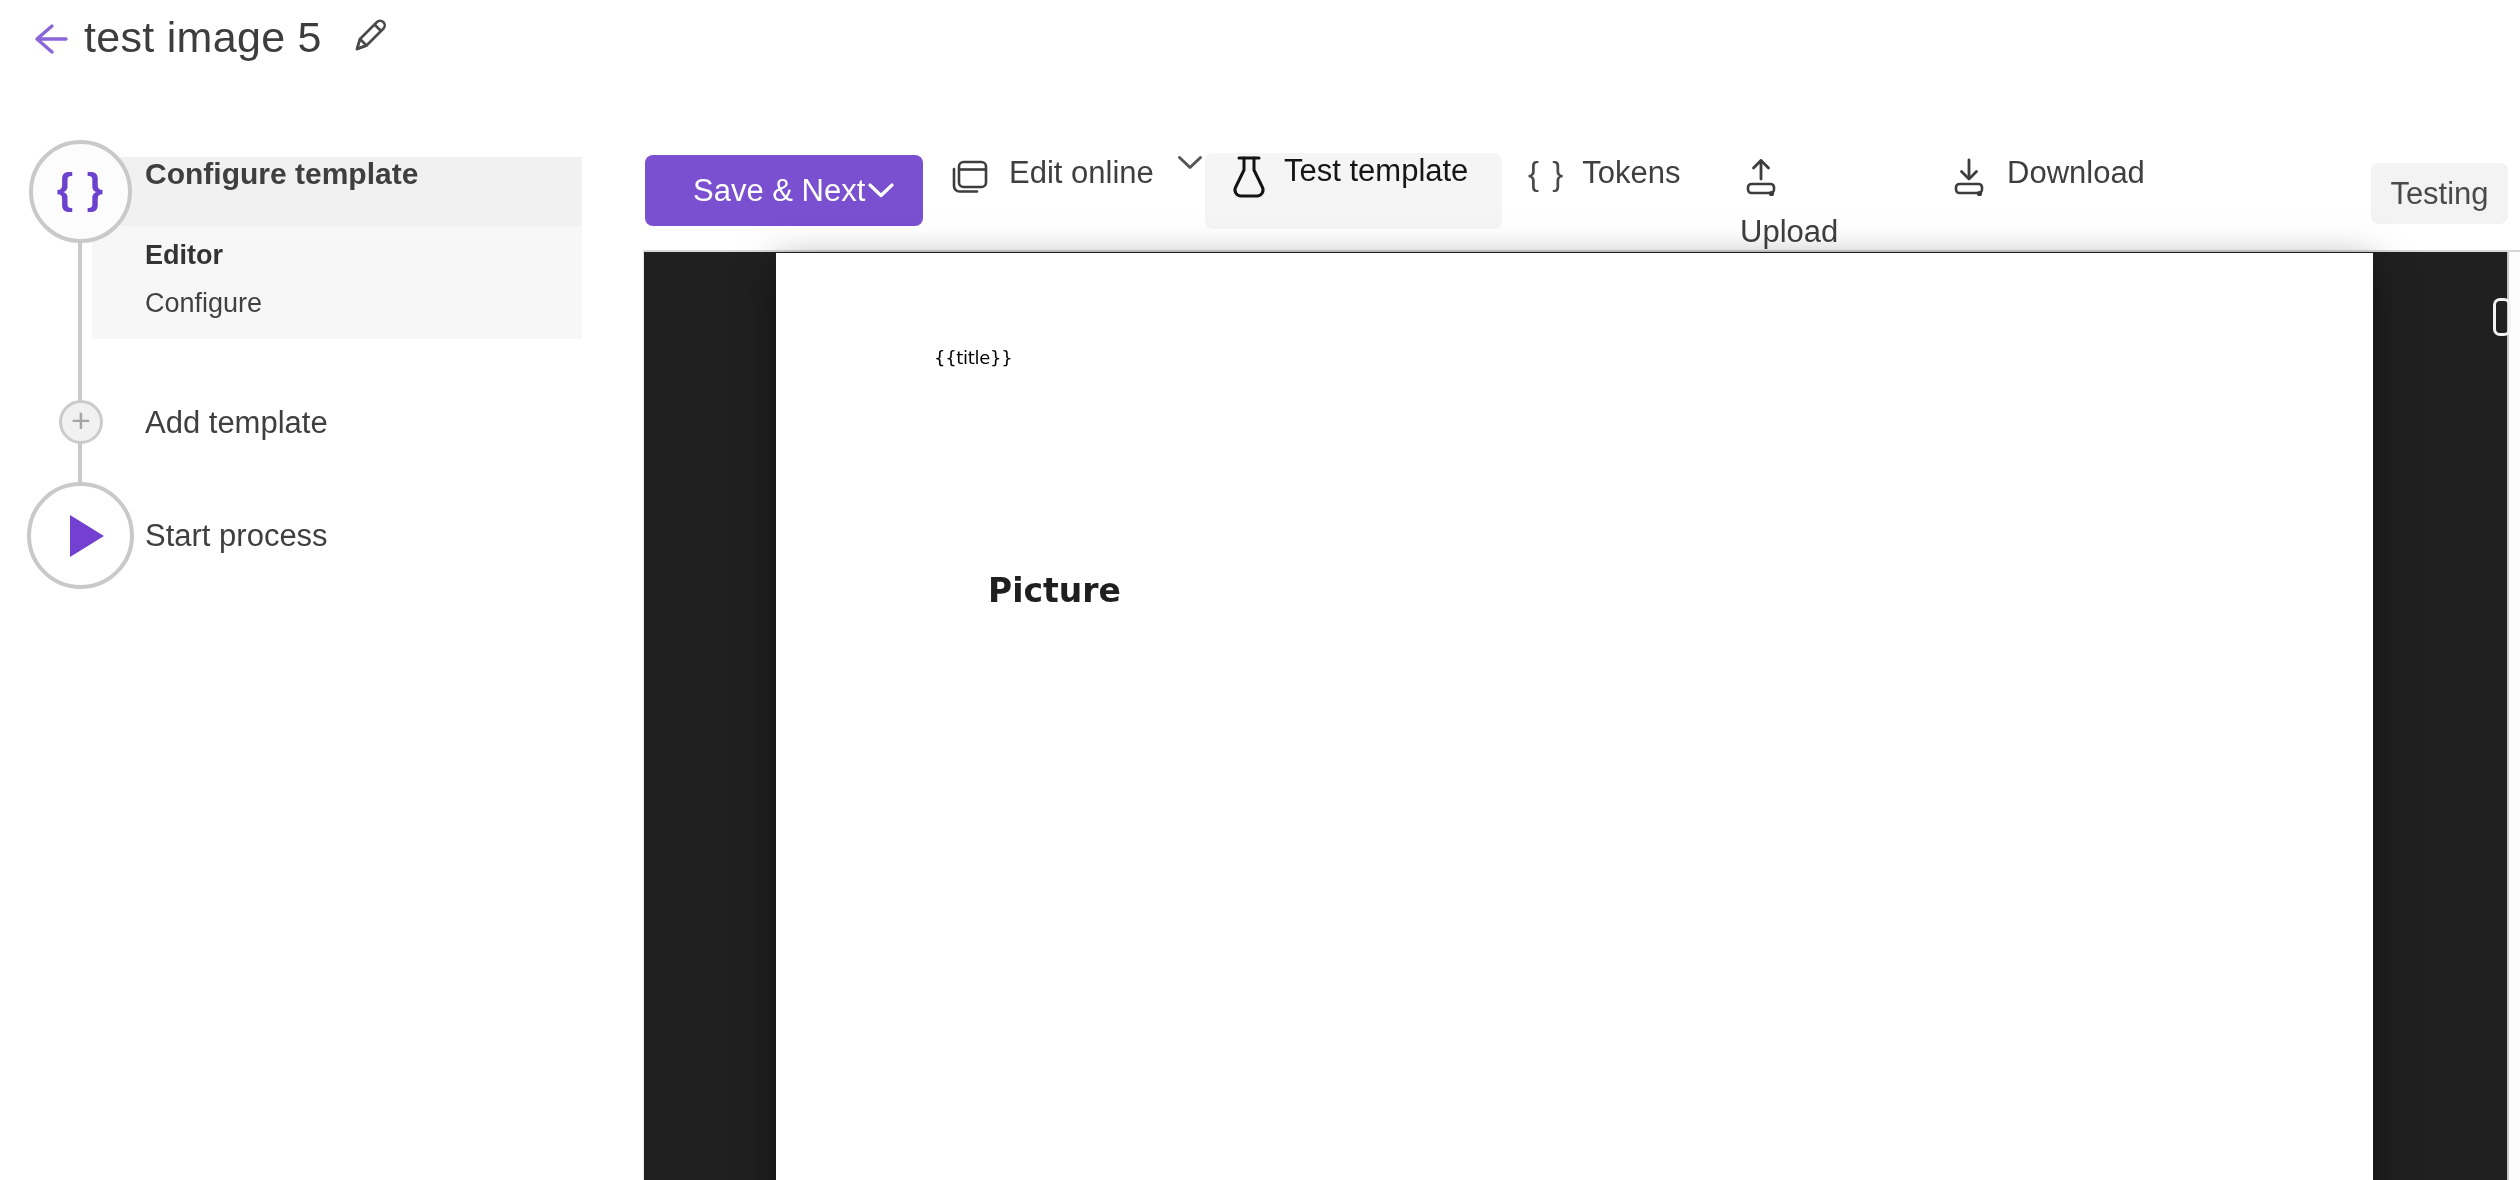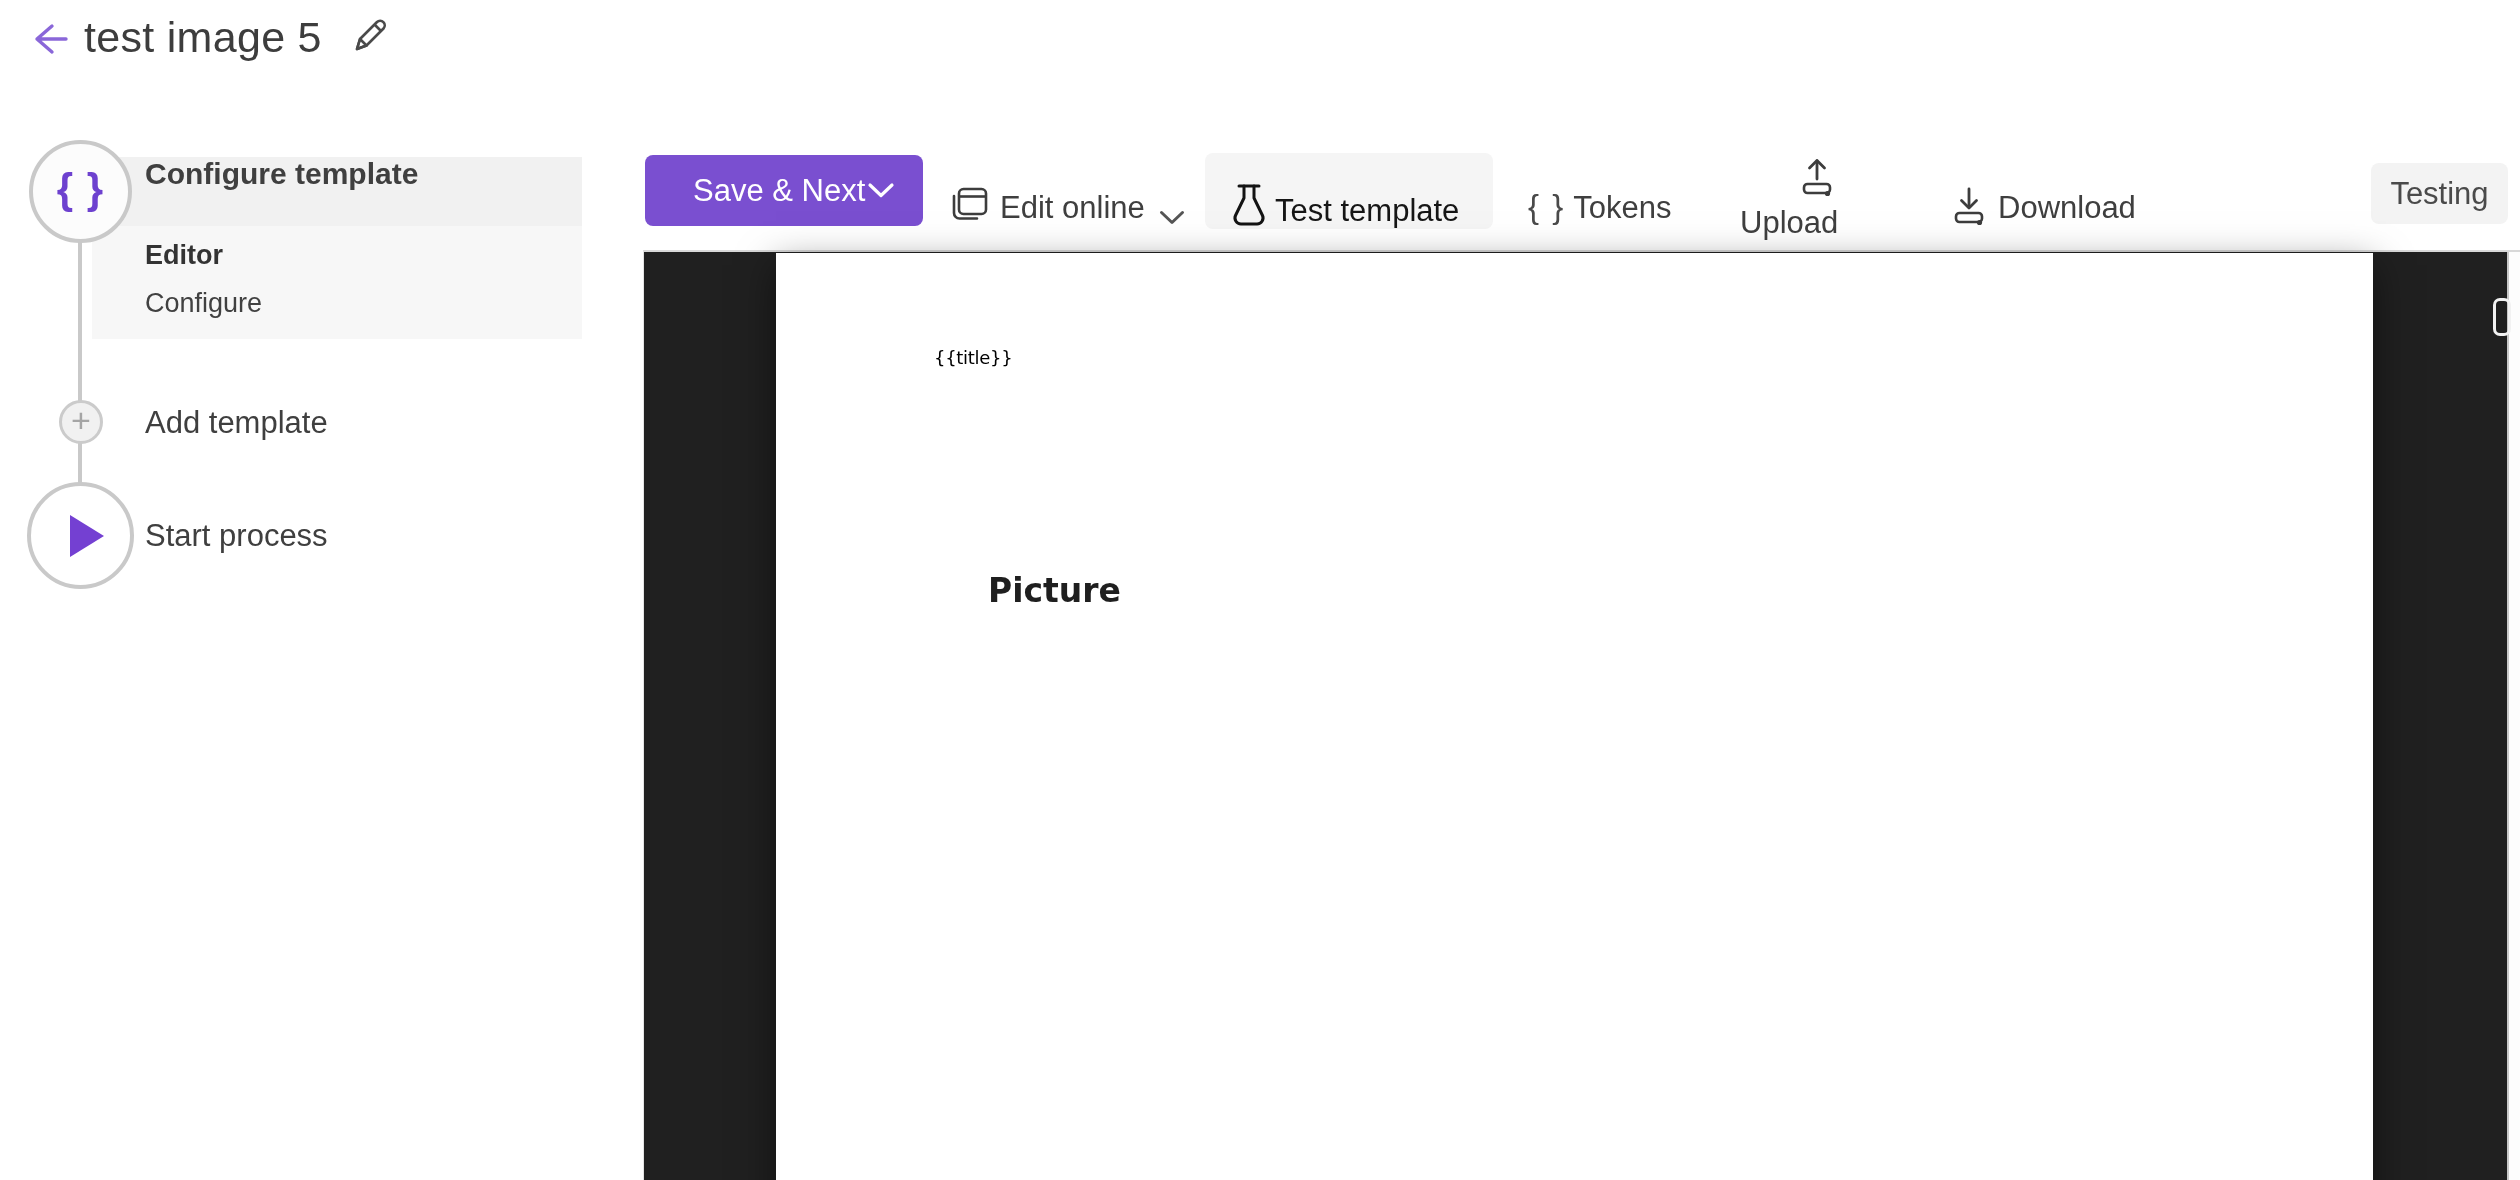"Edit online" .tb-item { align-items: flex-end -> flex-start; gap: 8px -> 17px }
